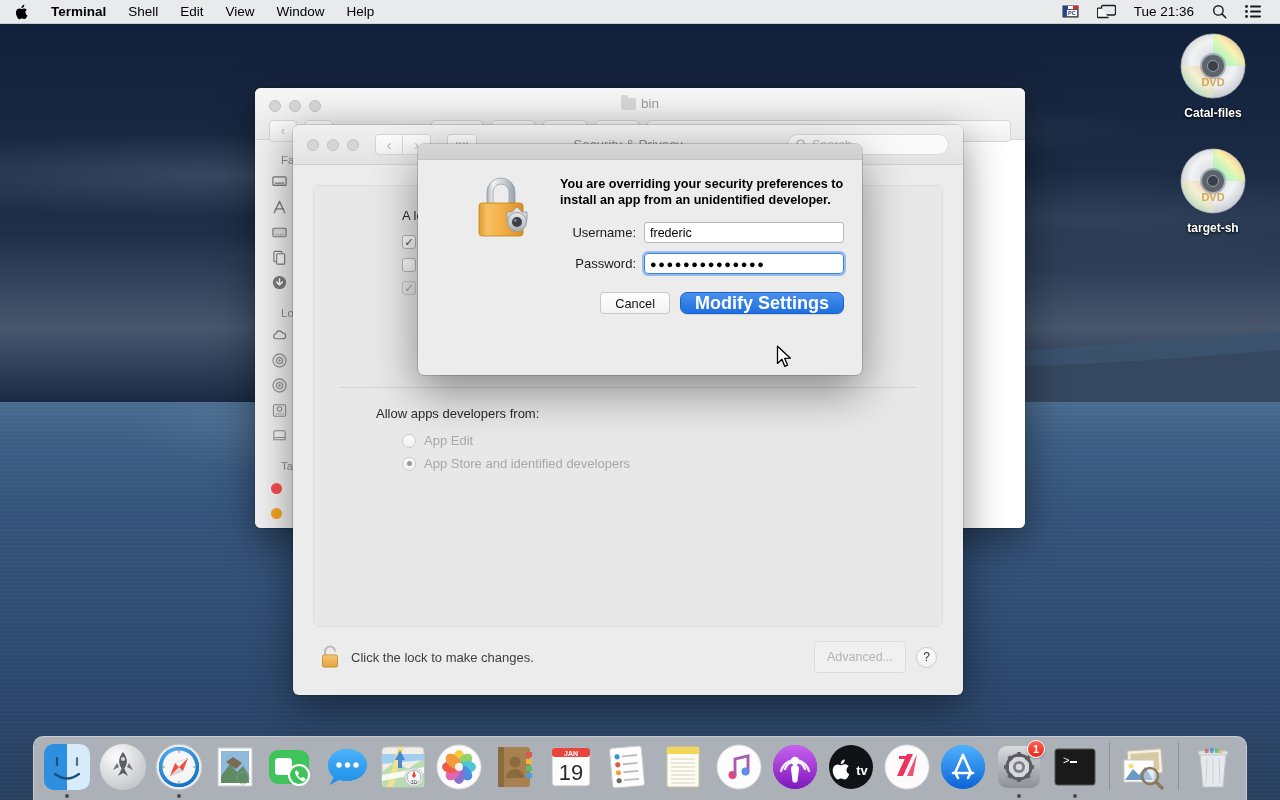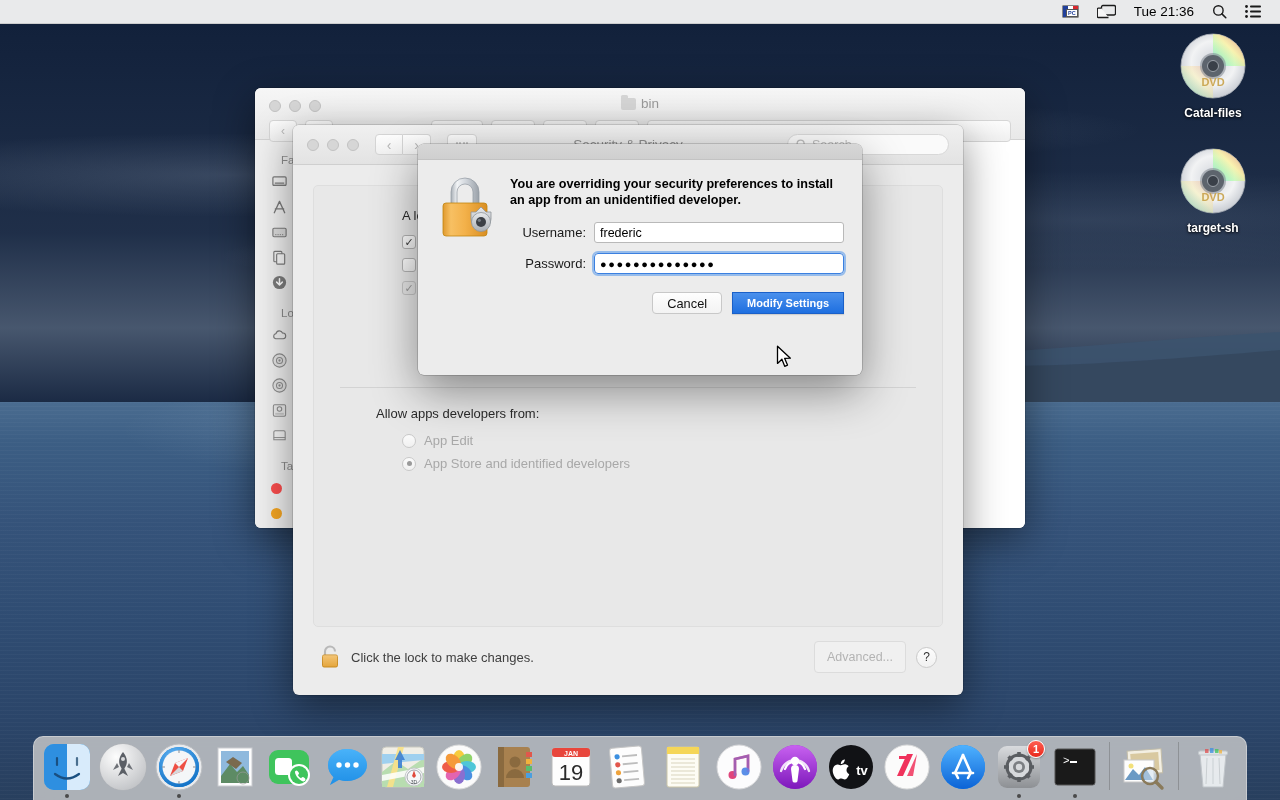"Terminal" div.mb-left { html: none -> <div> <div> <svg> <path></path> </svg> </div> <div>Terminal</div> <div>Shell</div> <div>Edit</div> <div>View</div> <div>Window</div> <div>Help</div> </div> }
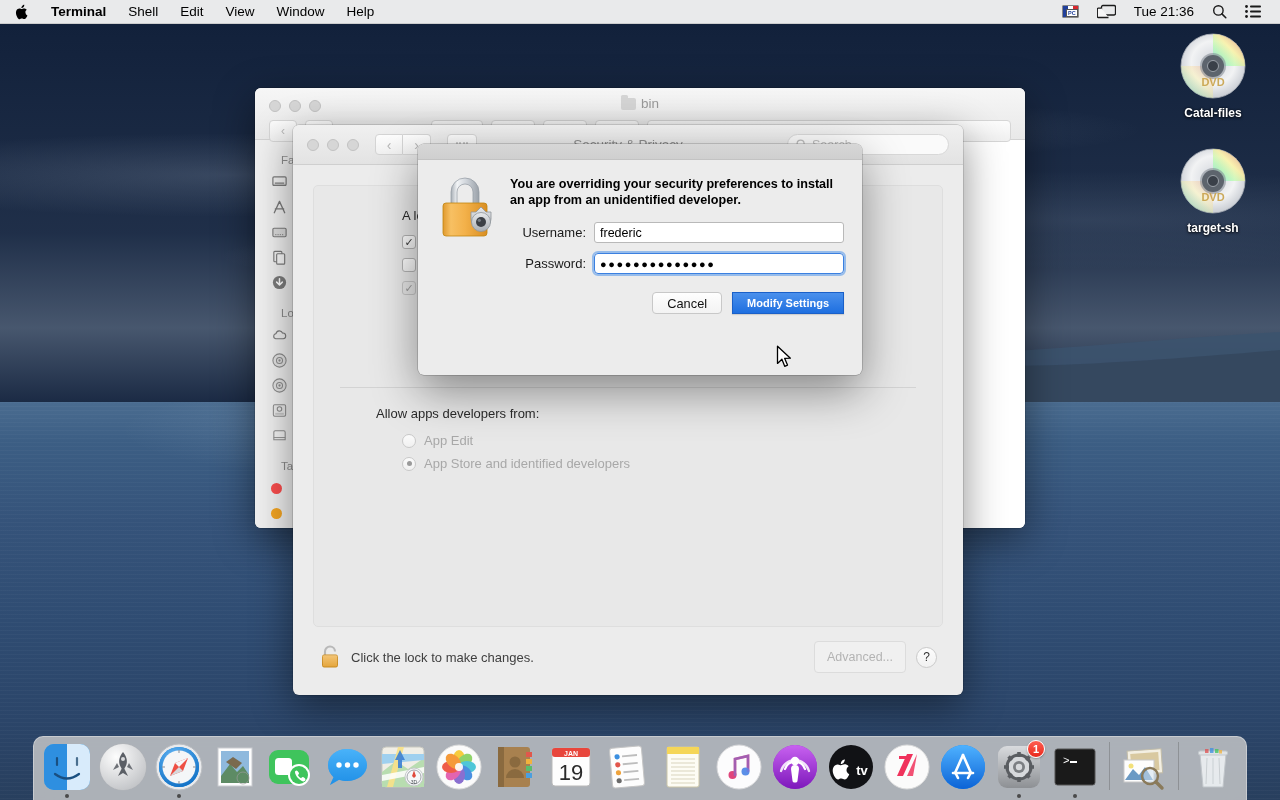"You are overriding your security" #auth-content { gap: 12px -> 26px; margin-left: none -> 36px }
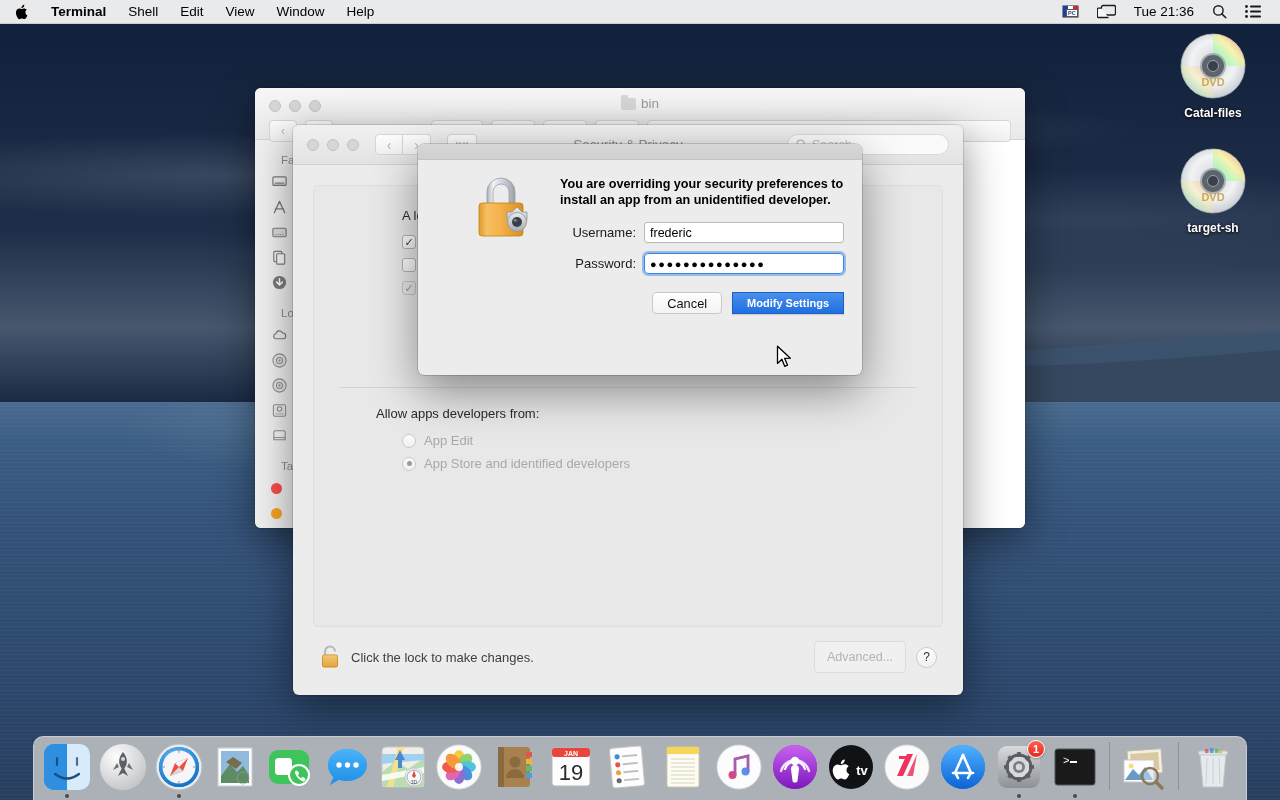"Modify Settings" .btn-default { border-radius: 0 -> 7px; font-size: 11px -> 18px }
